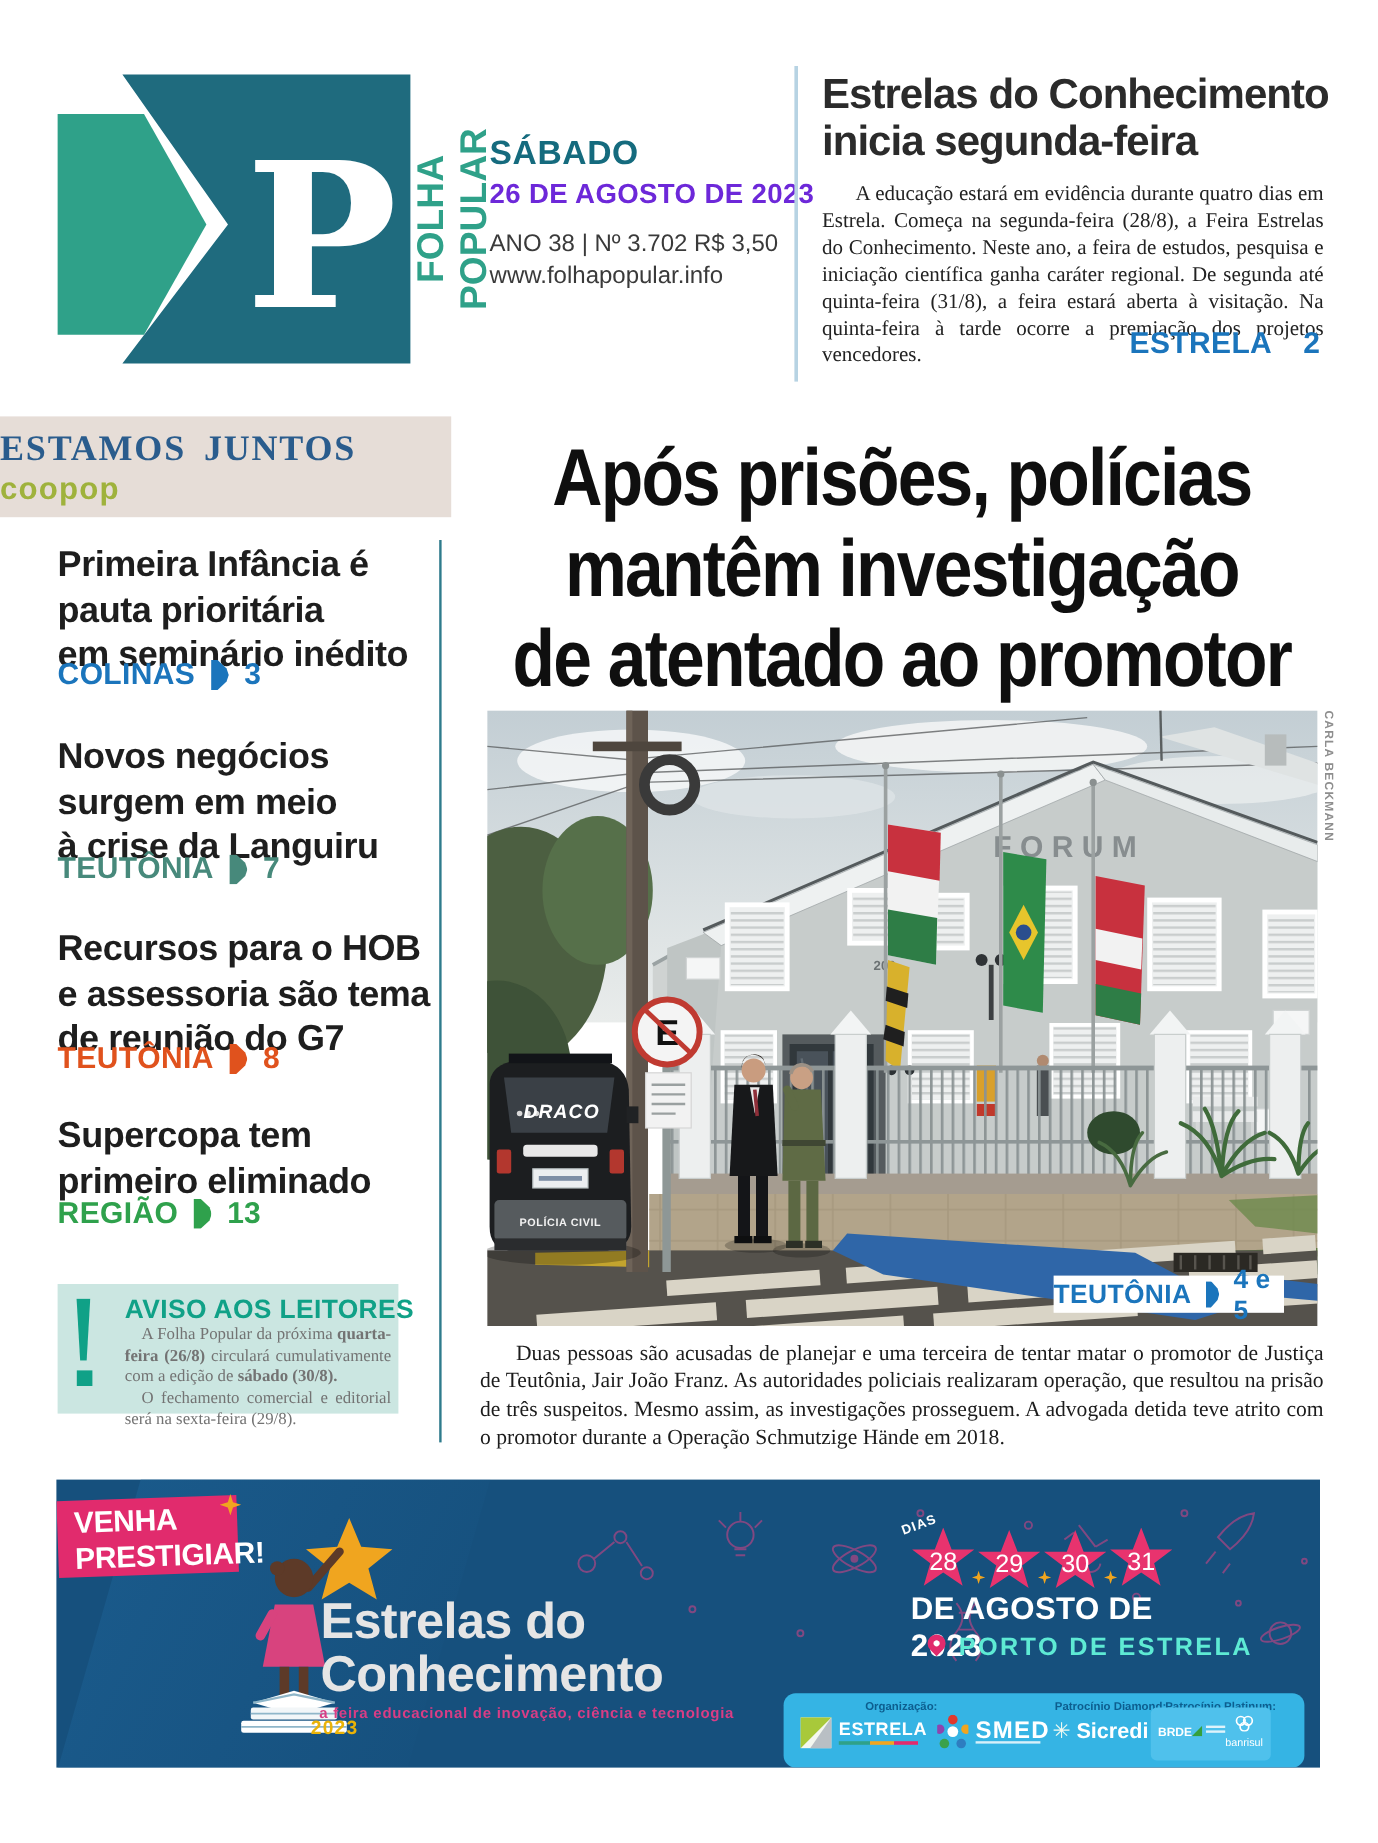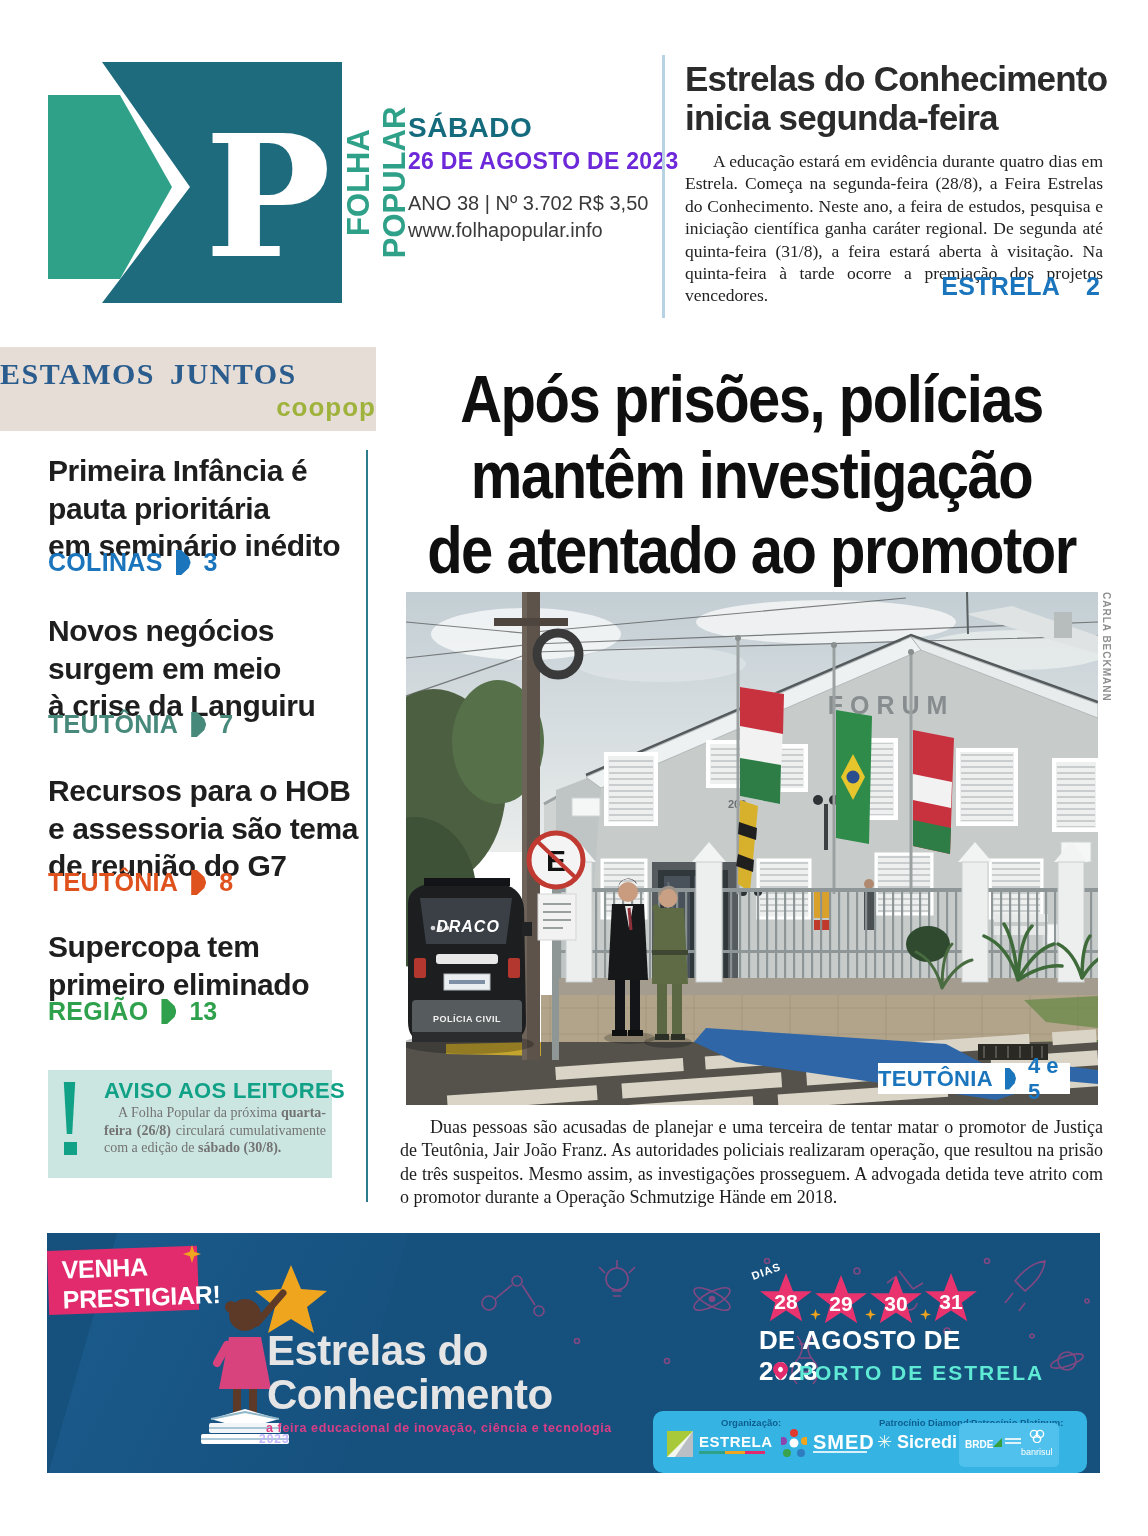"coopop" .band-brand { left: 12px -> 0; text-align: right -> none }
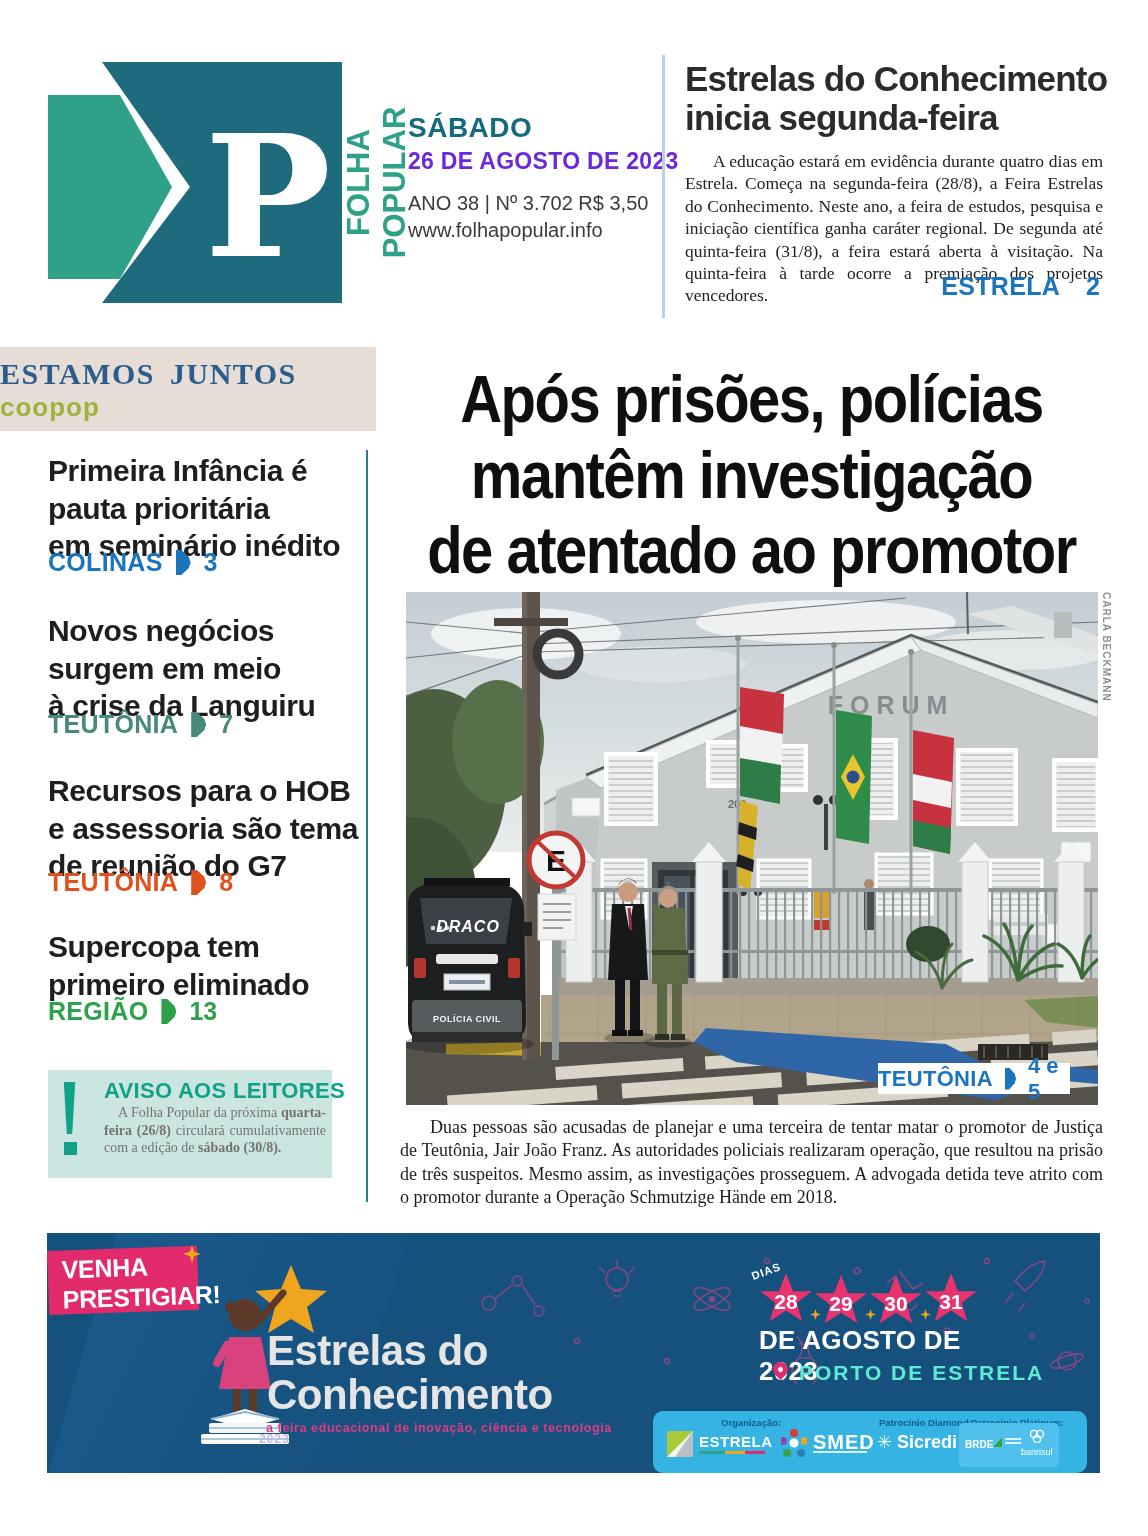"O fechamento comercial e editorial" p { html: none -> <p>O fechamento comercial e editorial será na sexta-feira (29/8).</p> }
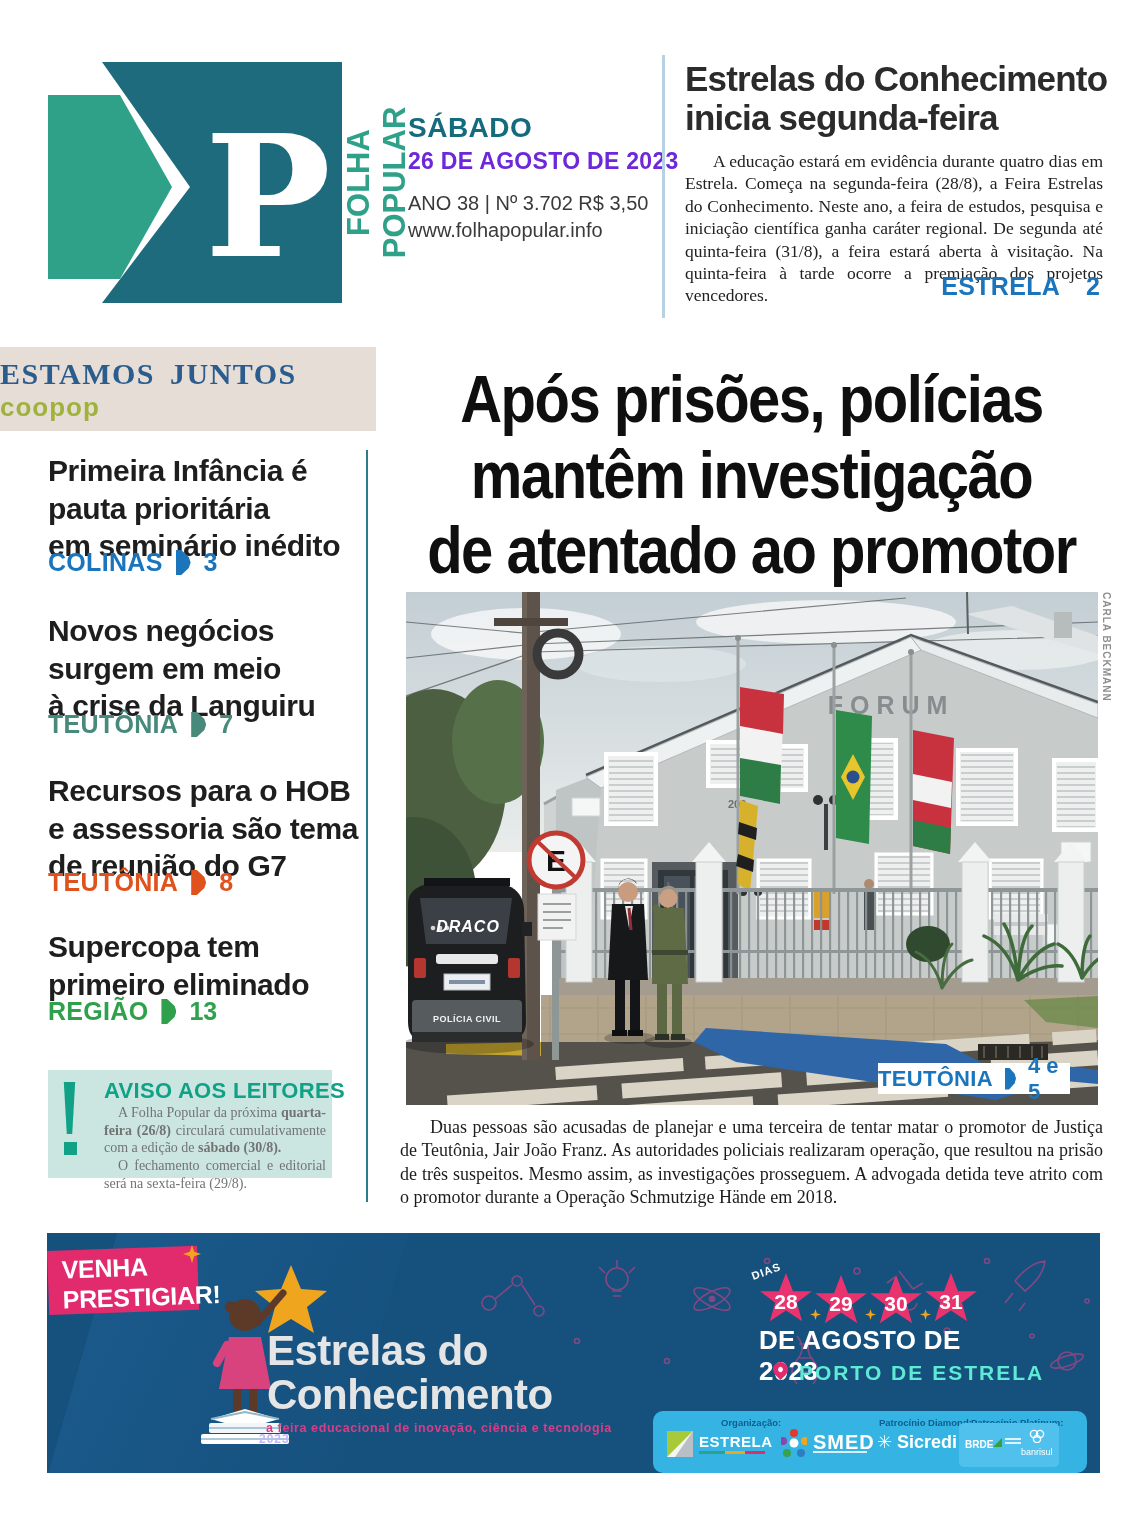"28" .star5 span { font-weight: 700 -> 400 }
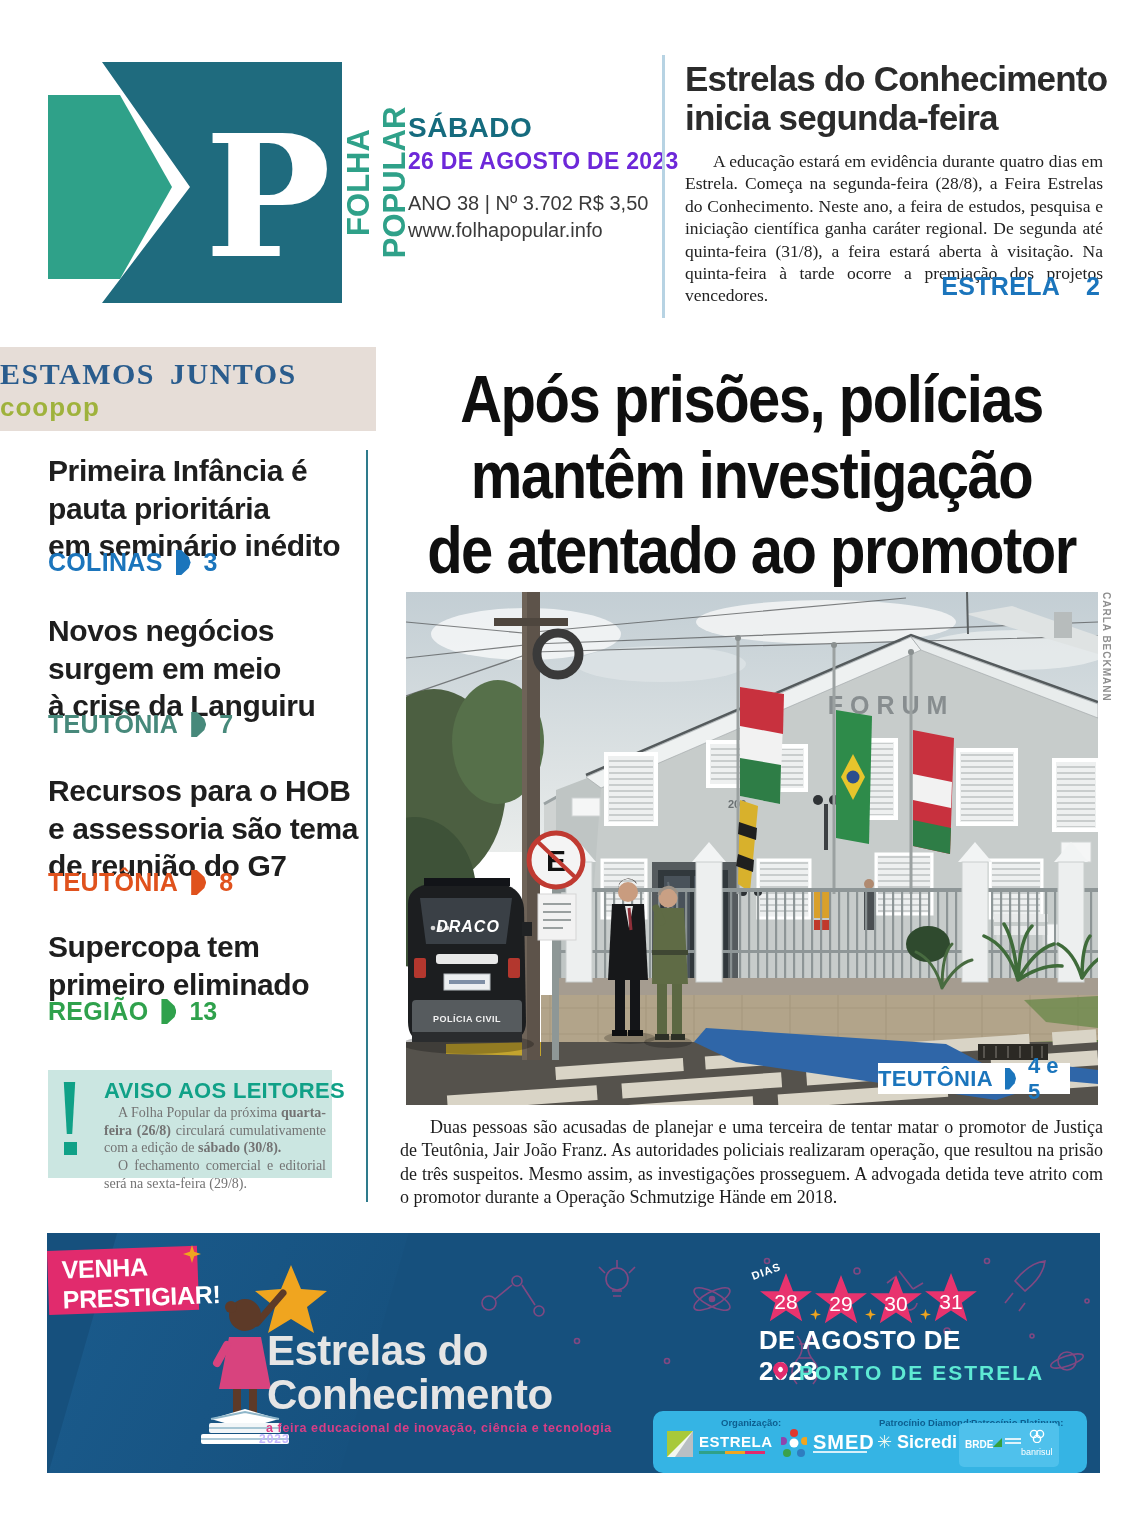"2023" .banner-year { color: #c4b5fd -> #eab308; font-size: 12px -> 16px }
